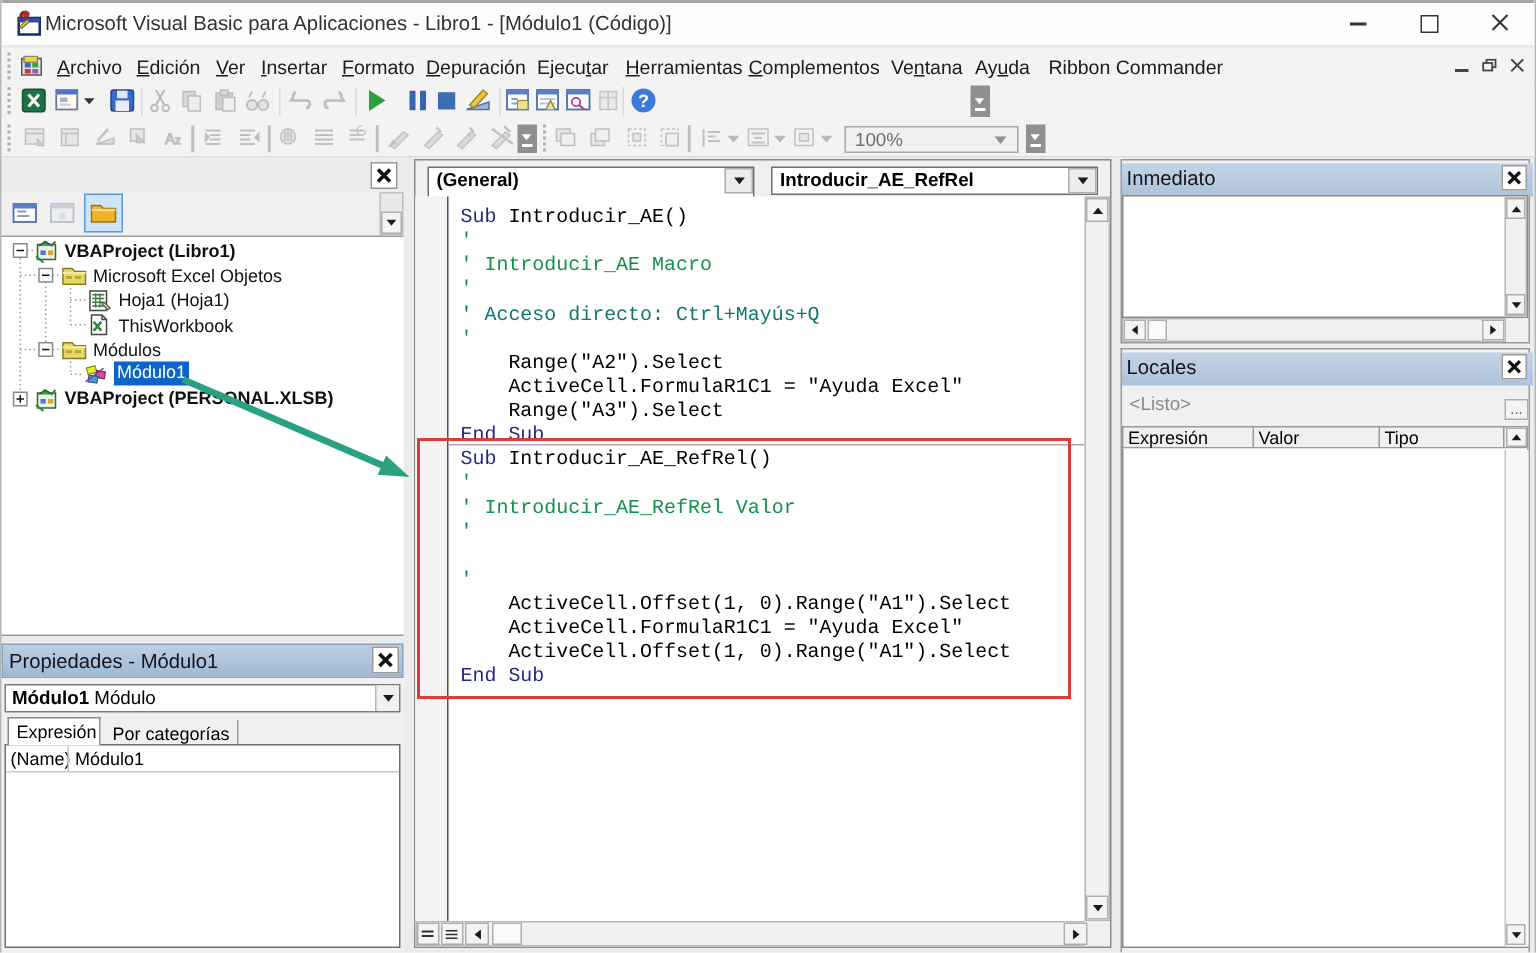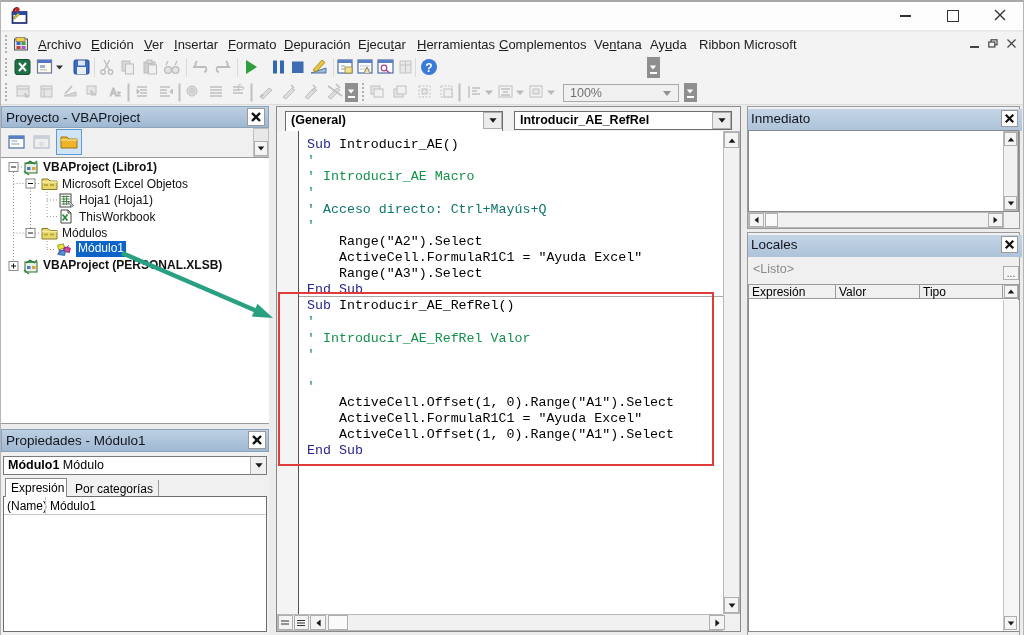"Microsoft Visual Basic para Aplicaciones" div.ab { html: none -> <div>Microsoft Visual Basic para Aplicaciones - Libro1 - [Módulo1 (Código)]</div> }
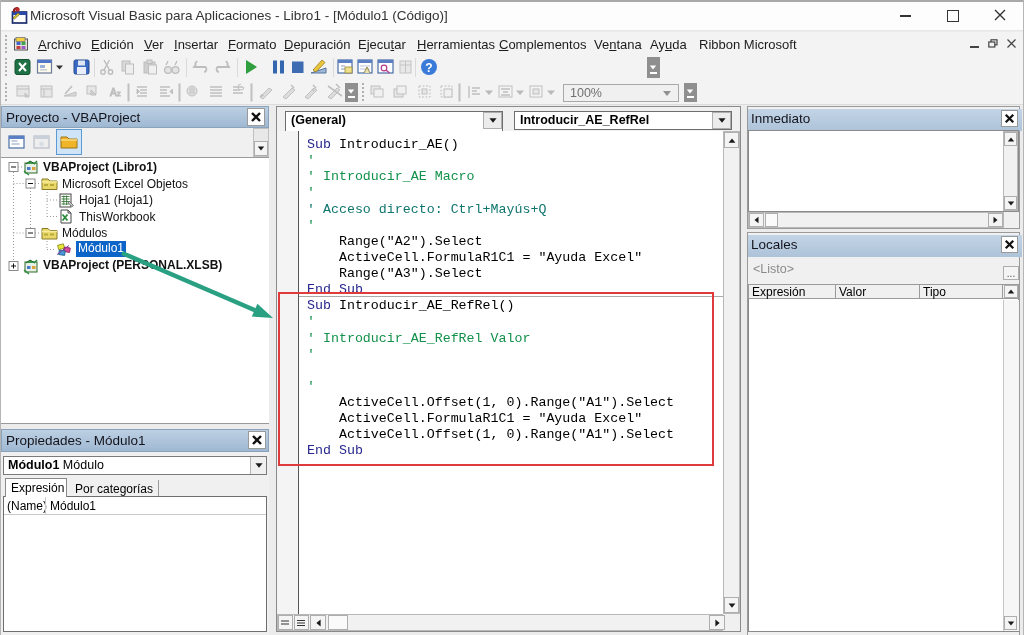"Ribbon Microsoft" span.ab { text: Microsoft -> Commander }
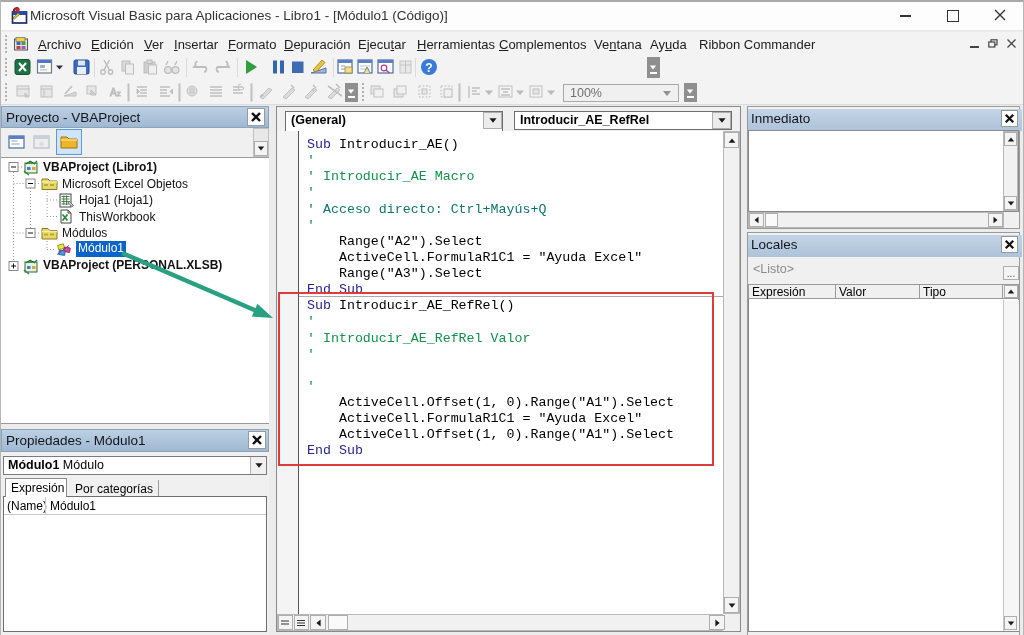"Proyecto - VBAProject" div.ab { html: <div>Proyecto - VBAProject</div> -> none }
